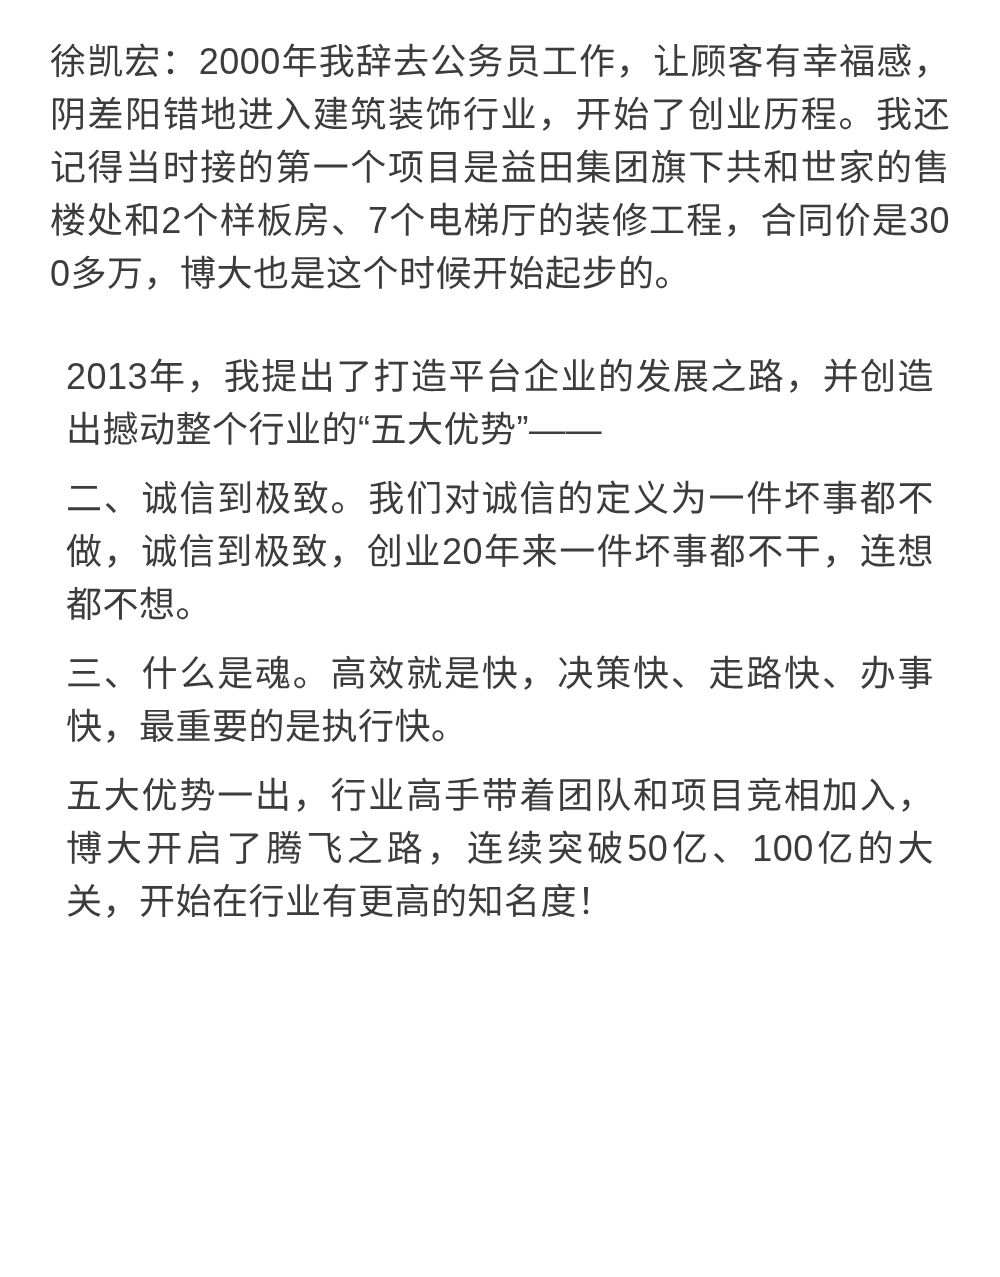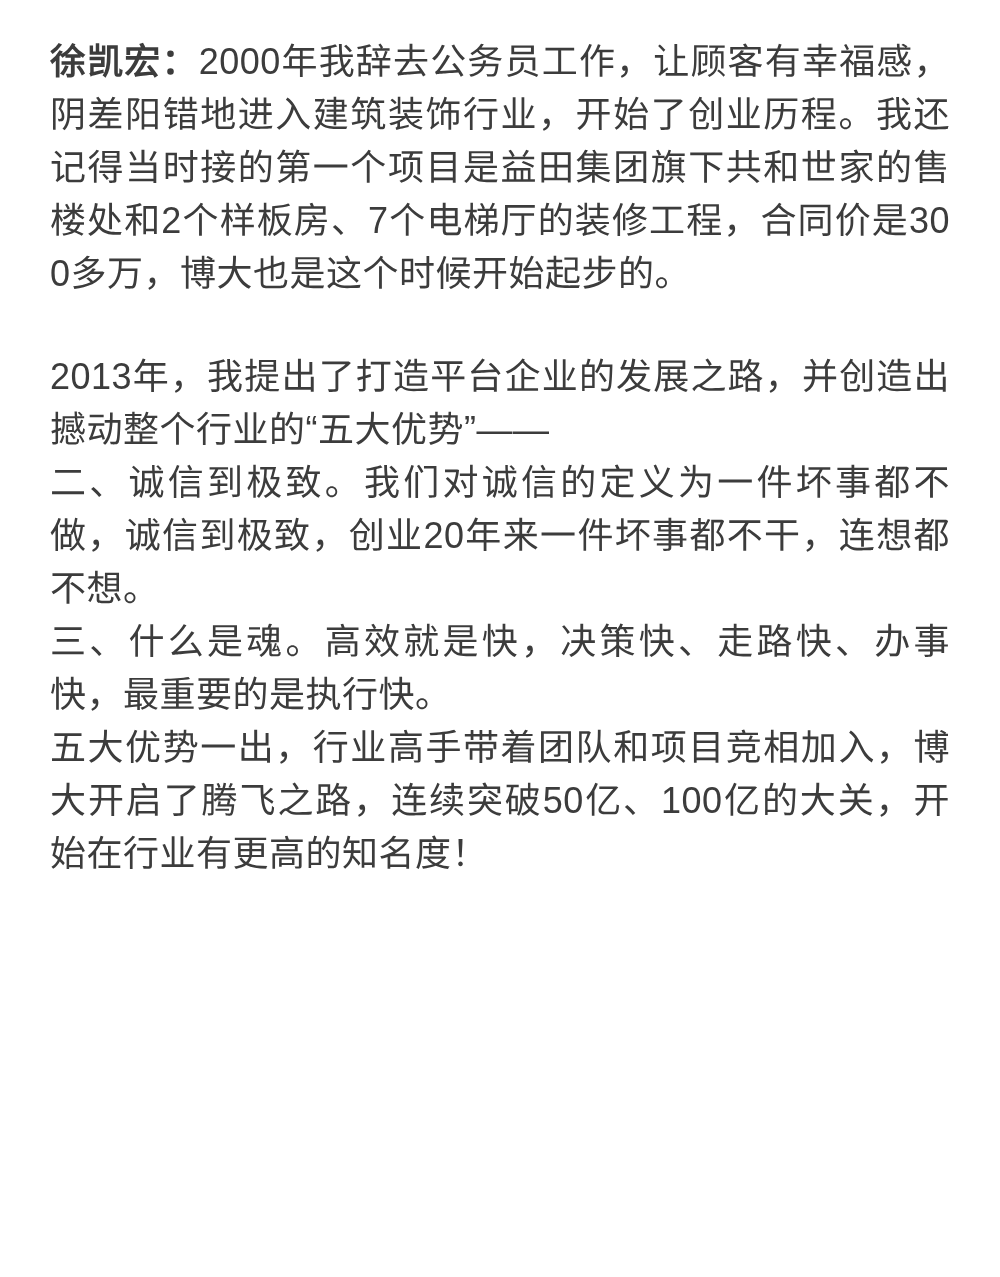"徐凯宏：" .speaker { font-weight: 700 -> 400 }
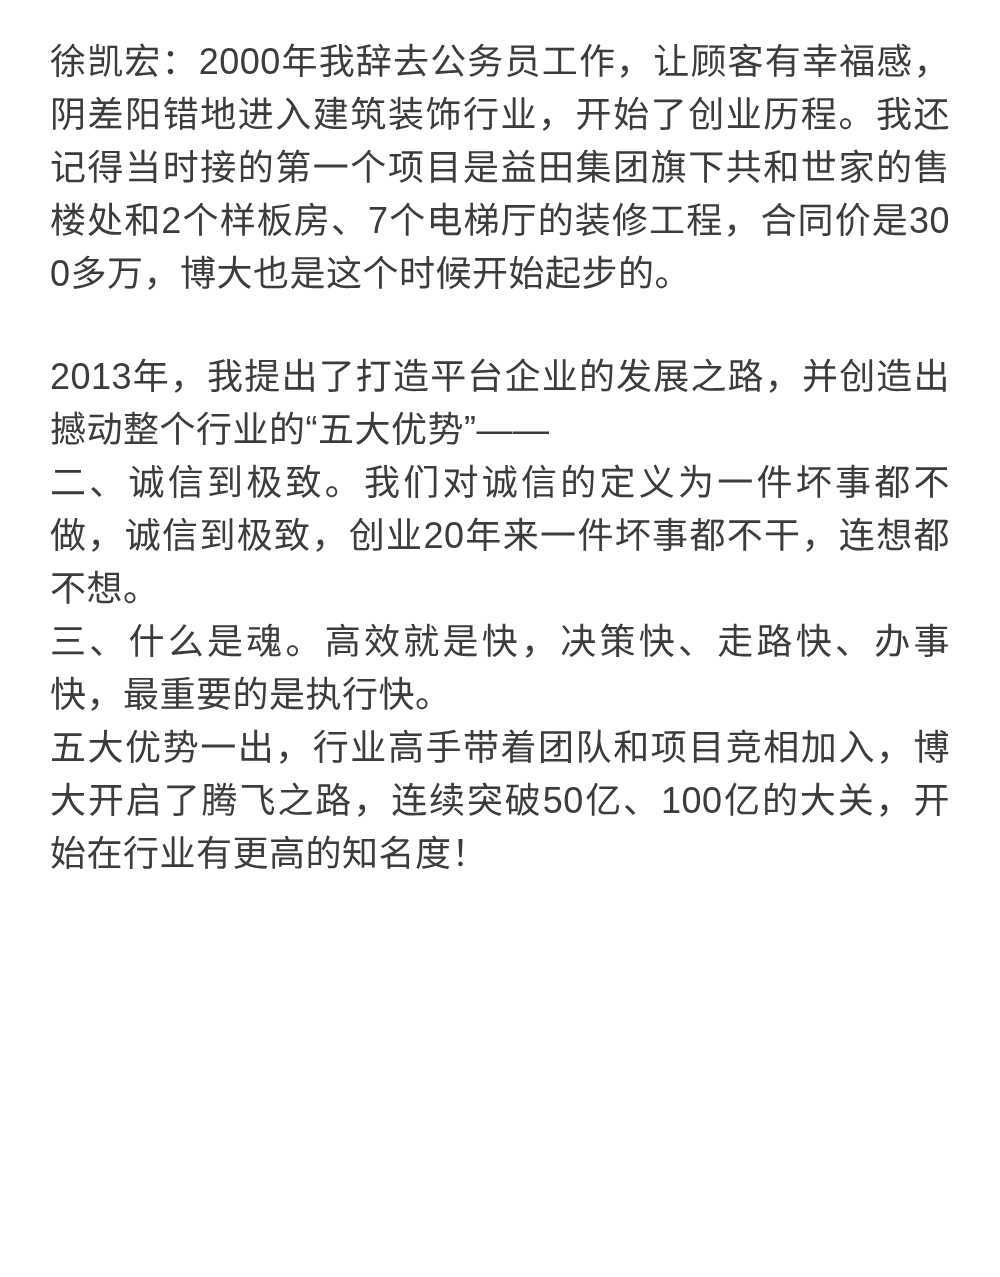"2013年，我提出了打造平台企业的发展之路，并创造出撼动整个行业的“五大优势”—" .line { margin: 0 -> 16px }
